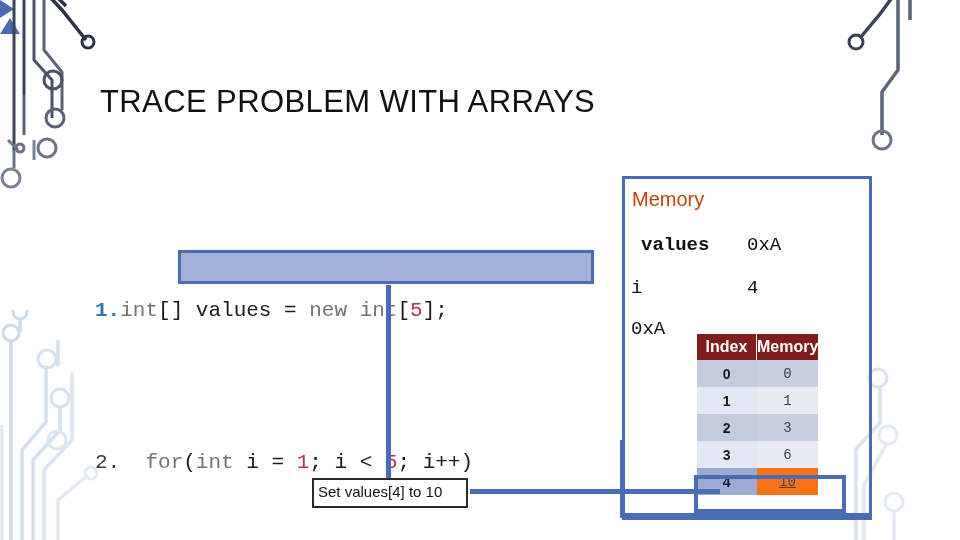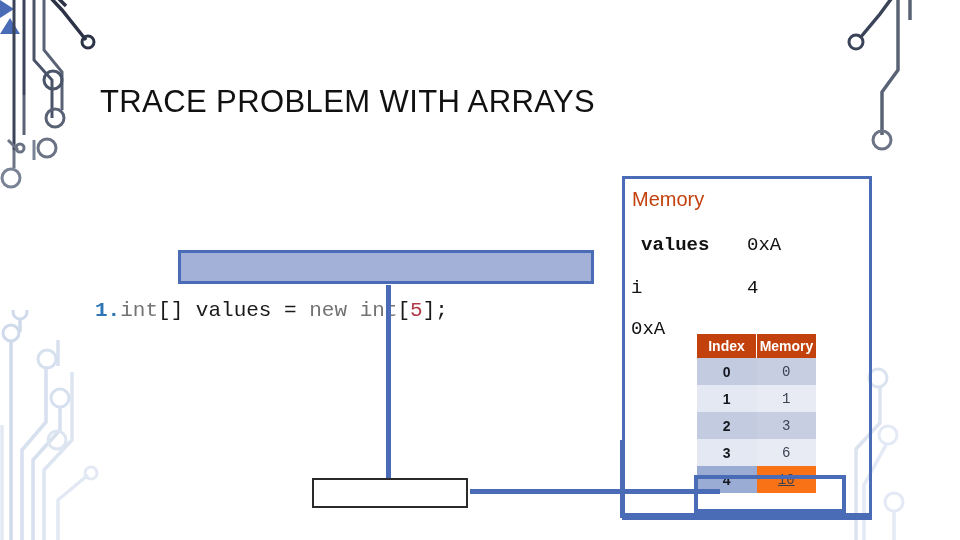"Index" #mem-table th { background: #c2410c -> #7f1d1d; font-size: 14px -> 16px }
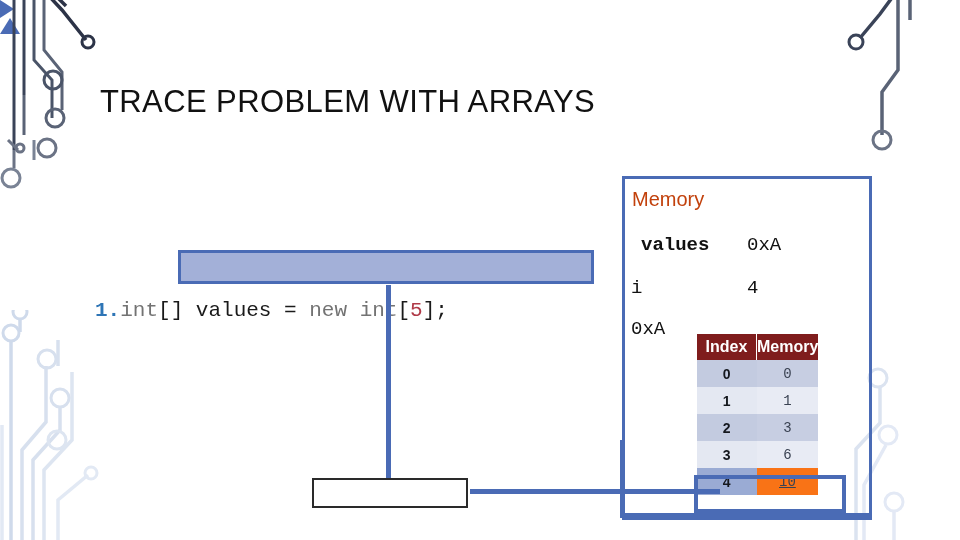"2. for(int i = 1;" div.code-line { html: none -> <div><span>2.</span><span> </span><span>for</span><span>(</span><span>int</span><span> i = </span><span>1</span><span>; i &lt; </span><span>5</span><span>; i++)</span></div> }
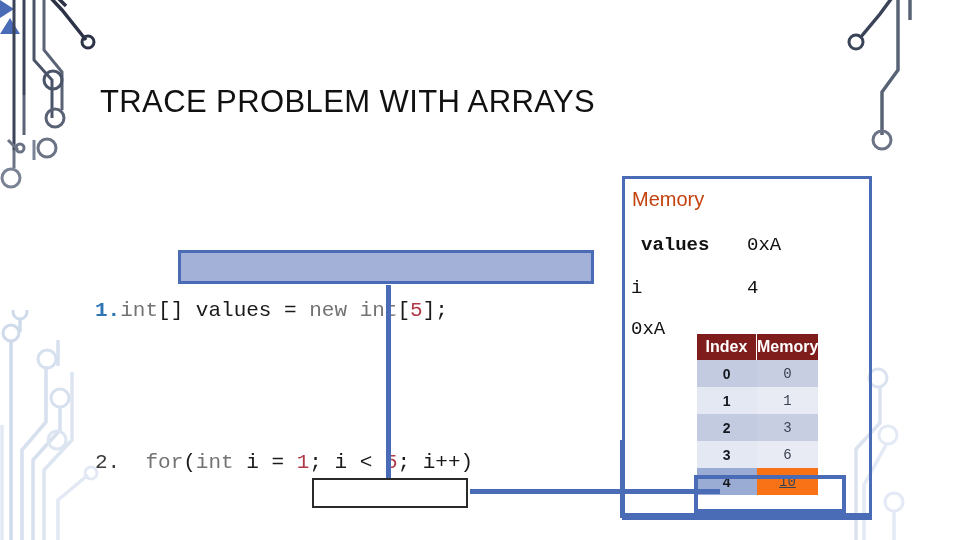"Set values[4] to 10" div { html: none -> <div>Set values[4] to 10</div> }
